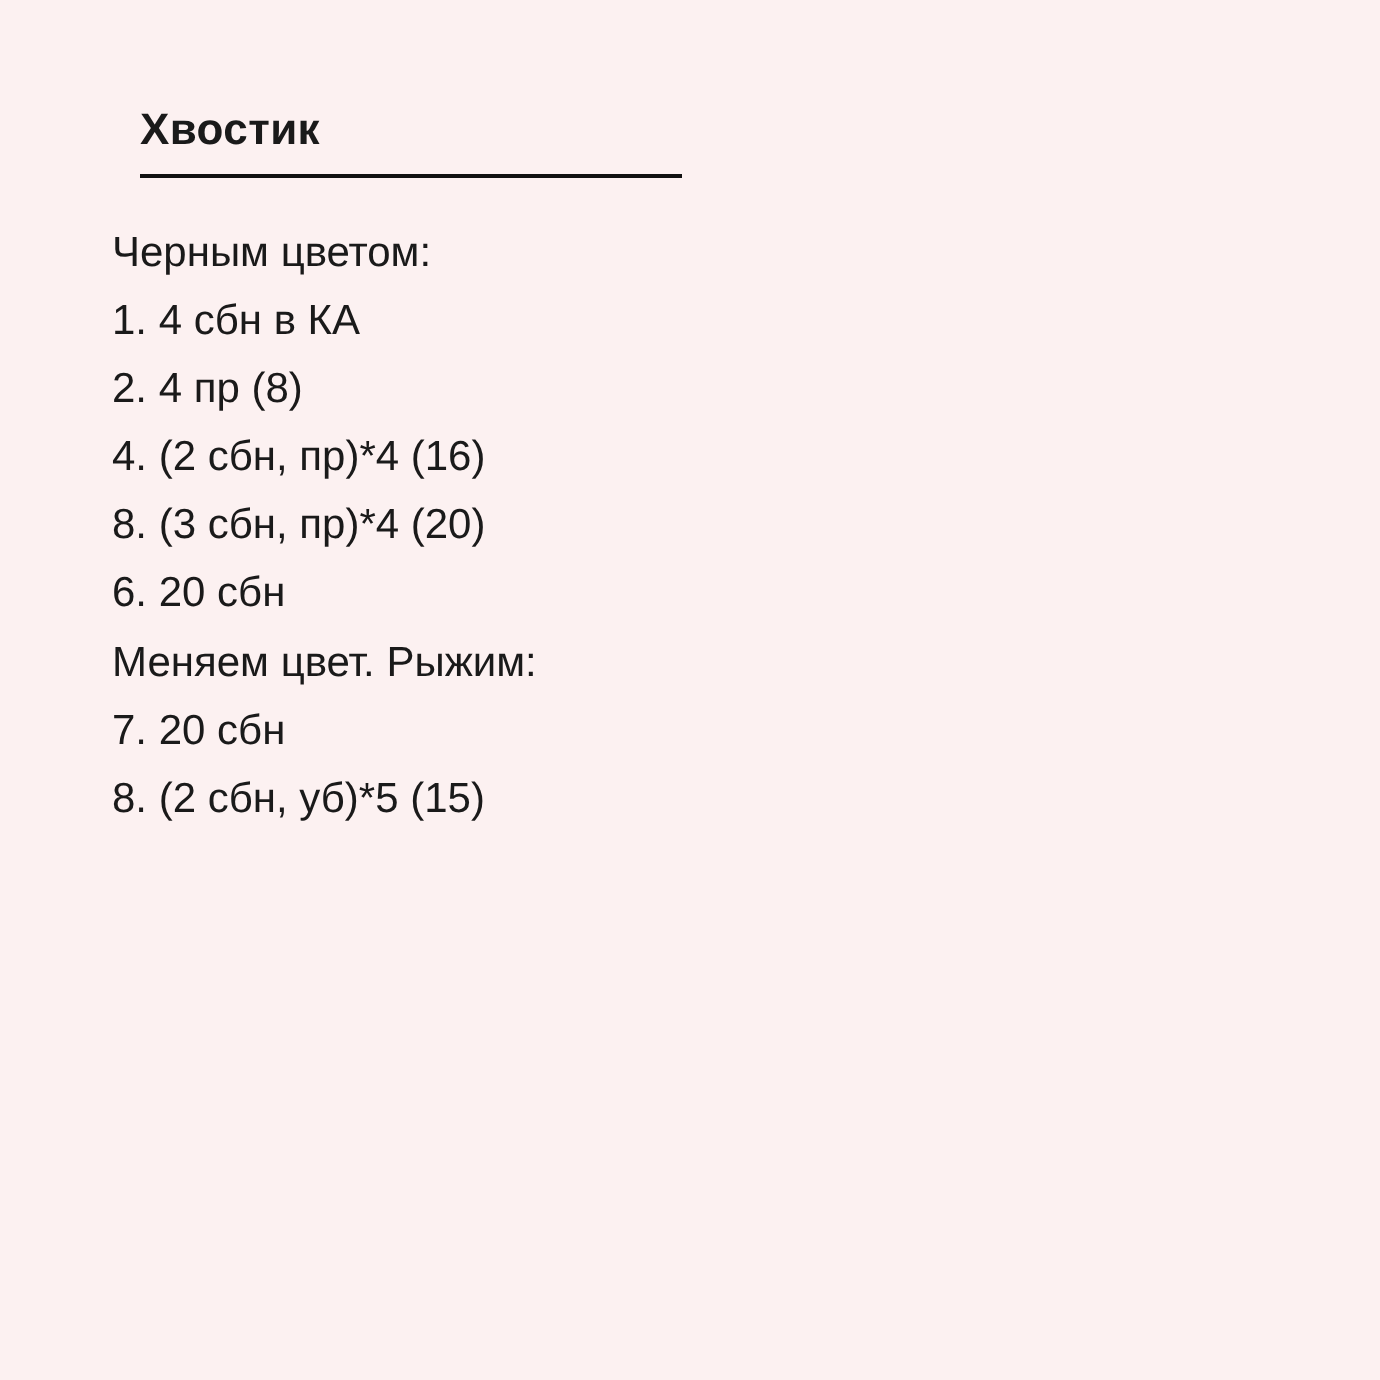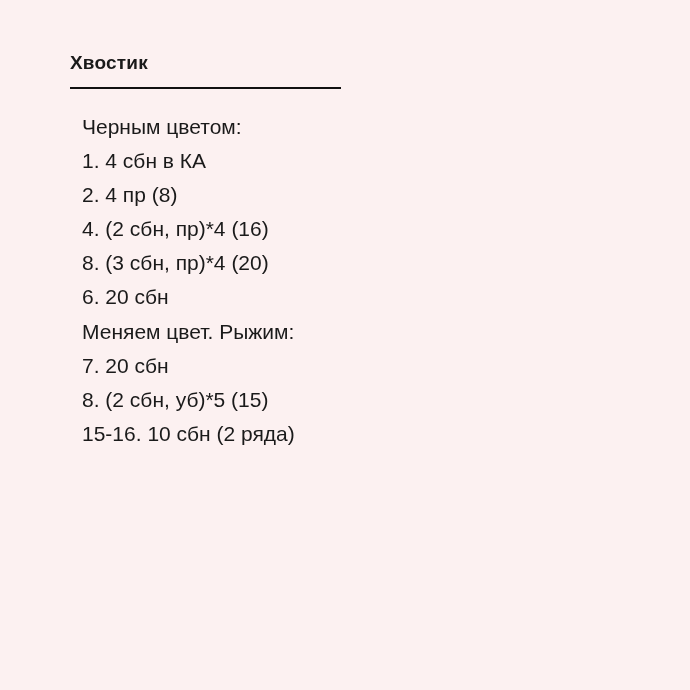"Хвостик" .title { font-size: 19px -> 22px }
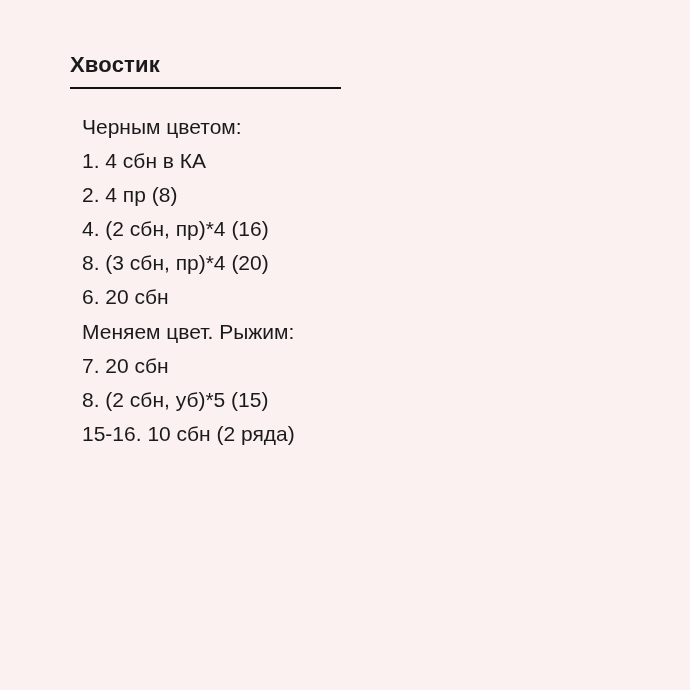"Черным цветом:" .lines { left: 82px -> 56px }
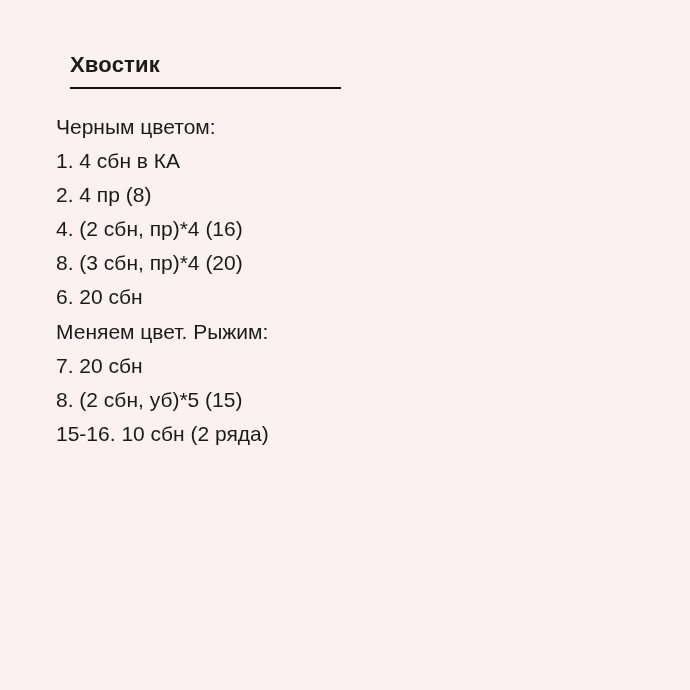"15-16. 10 сбн (2 ряда)" div.line { html: <div>15-16. 10 сбн (2 ряда)</div> -> none }
